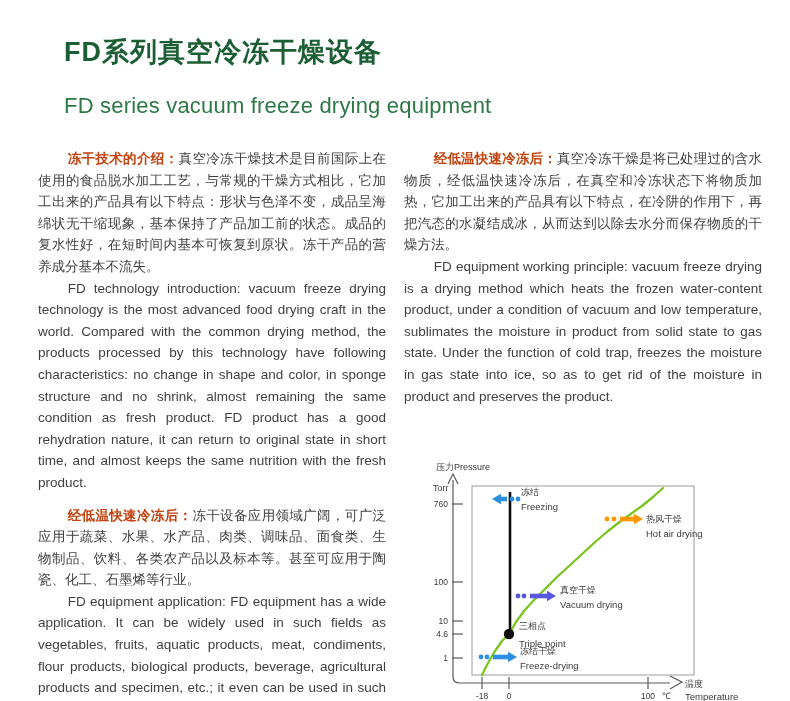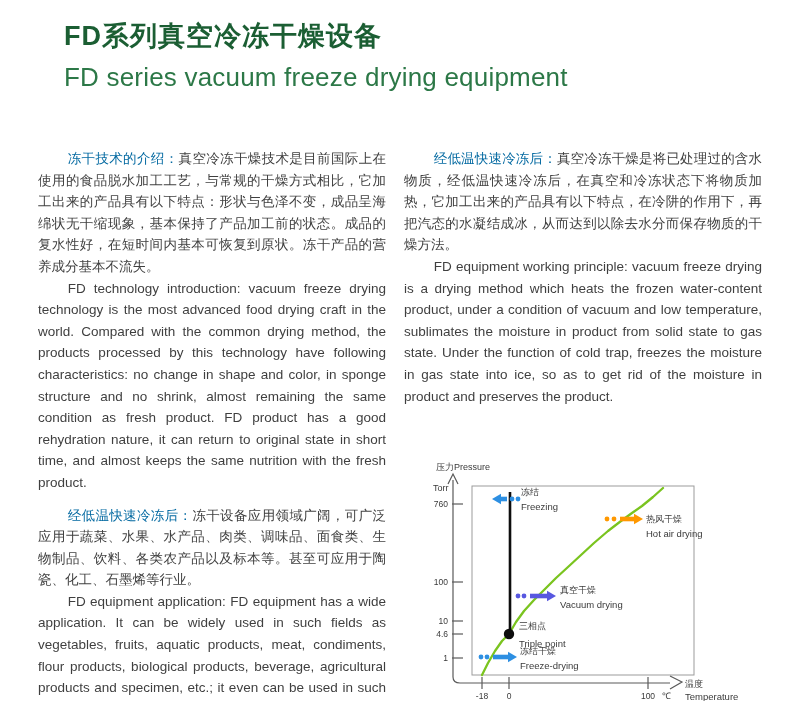"FD系列真空冷冻干燥设备" .titles { top: 18px -> 34px }
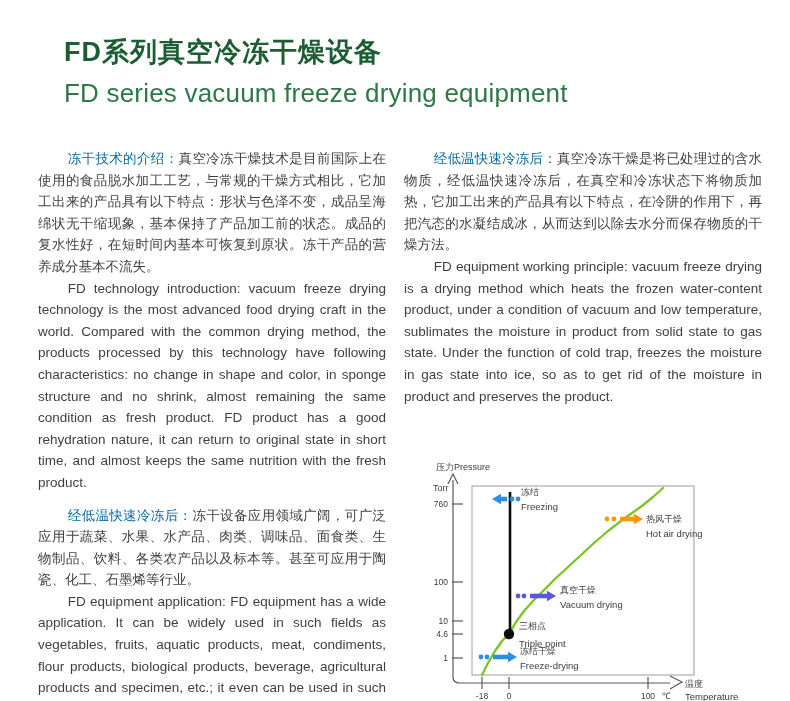"FD series vacuum freeze drying" .title-en { font-size: 26px -> 22px; margin-top: 8px -> 23px }
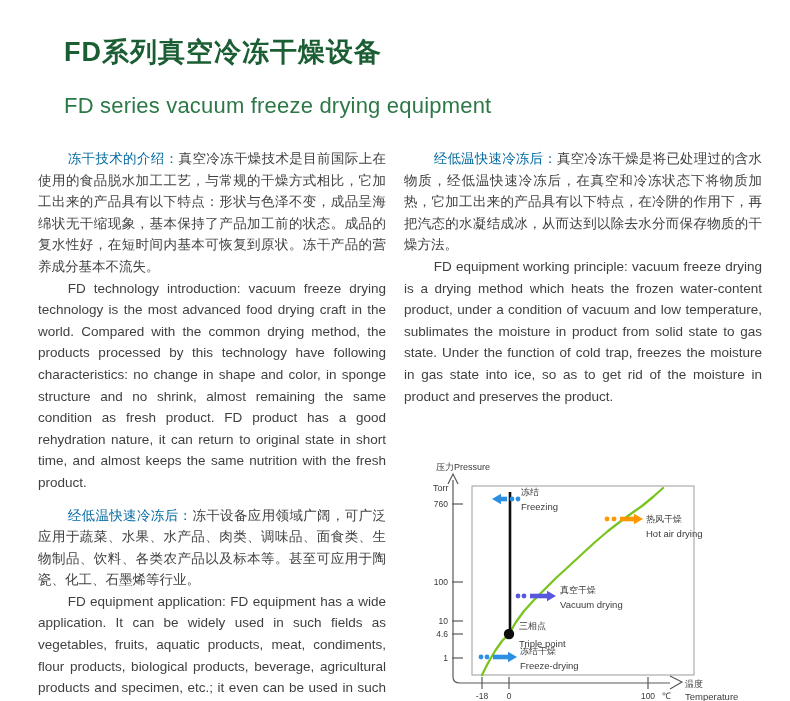"冻干技术的介绍：" .zh-head { color: #0369a1 -> #c2410c; font-weight: normal -> bold }
